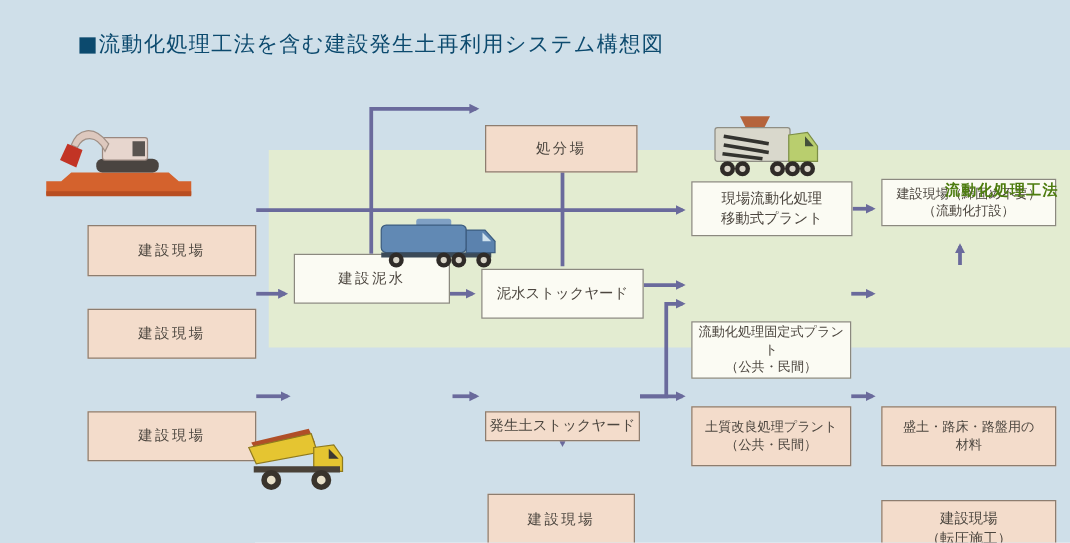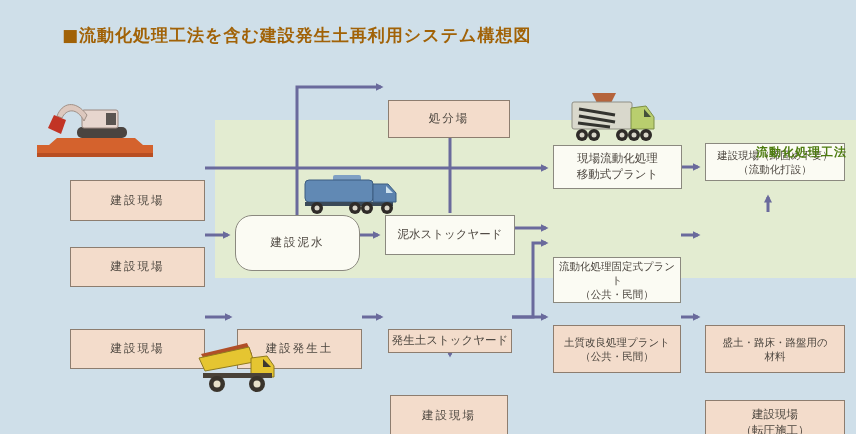"■流動化処理工法を含む建設発生土再利用システム構想図" #page-title { color: #a16207 -> #0c4a6e; font-weight: bold -> normal }
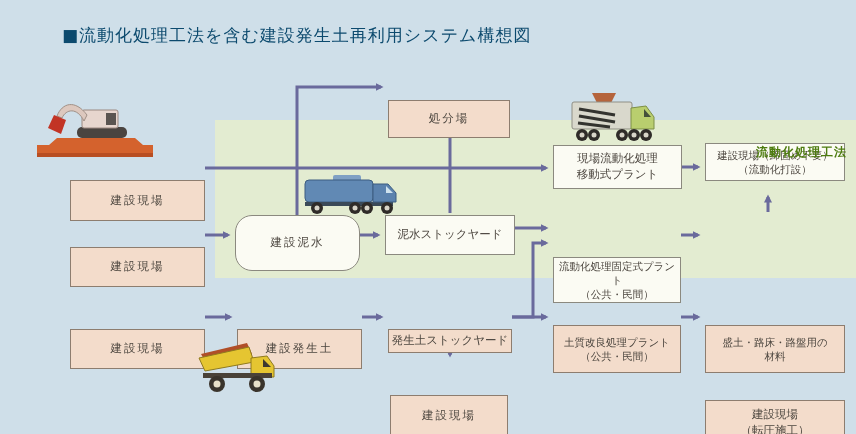"建設泥水" div.box { border-radius: 17px -> none; height: 56px -> 40px; top: 215px -> 203px }
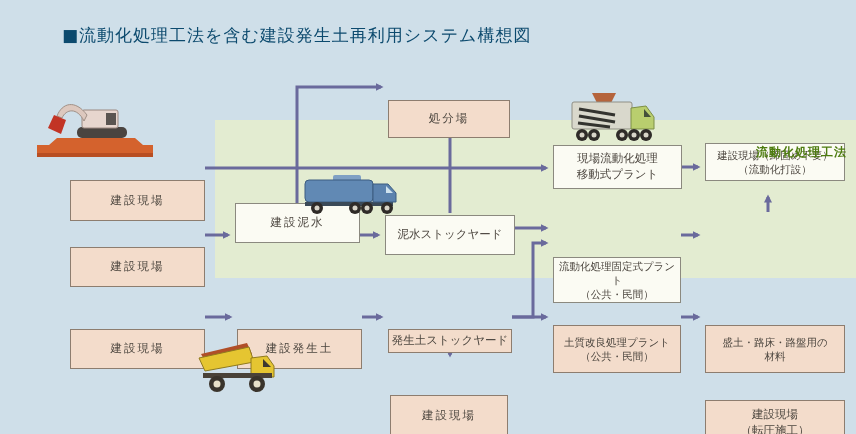"建設発生土" div.box { html: <div>建設発生土</div> -> none }
